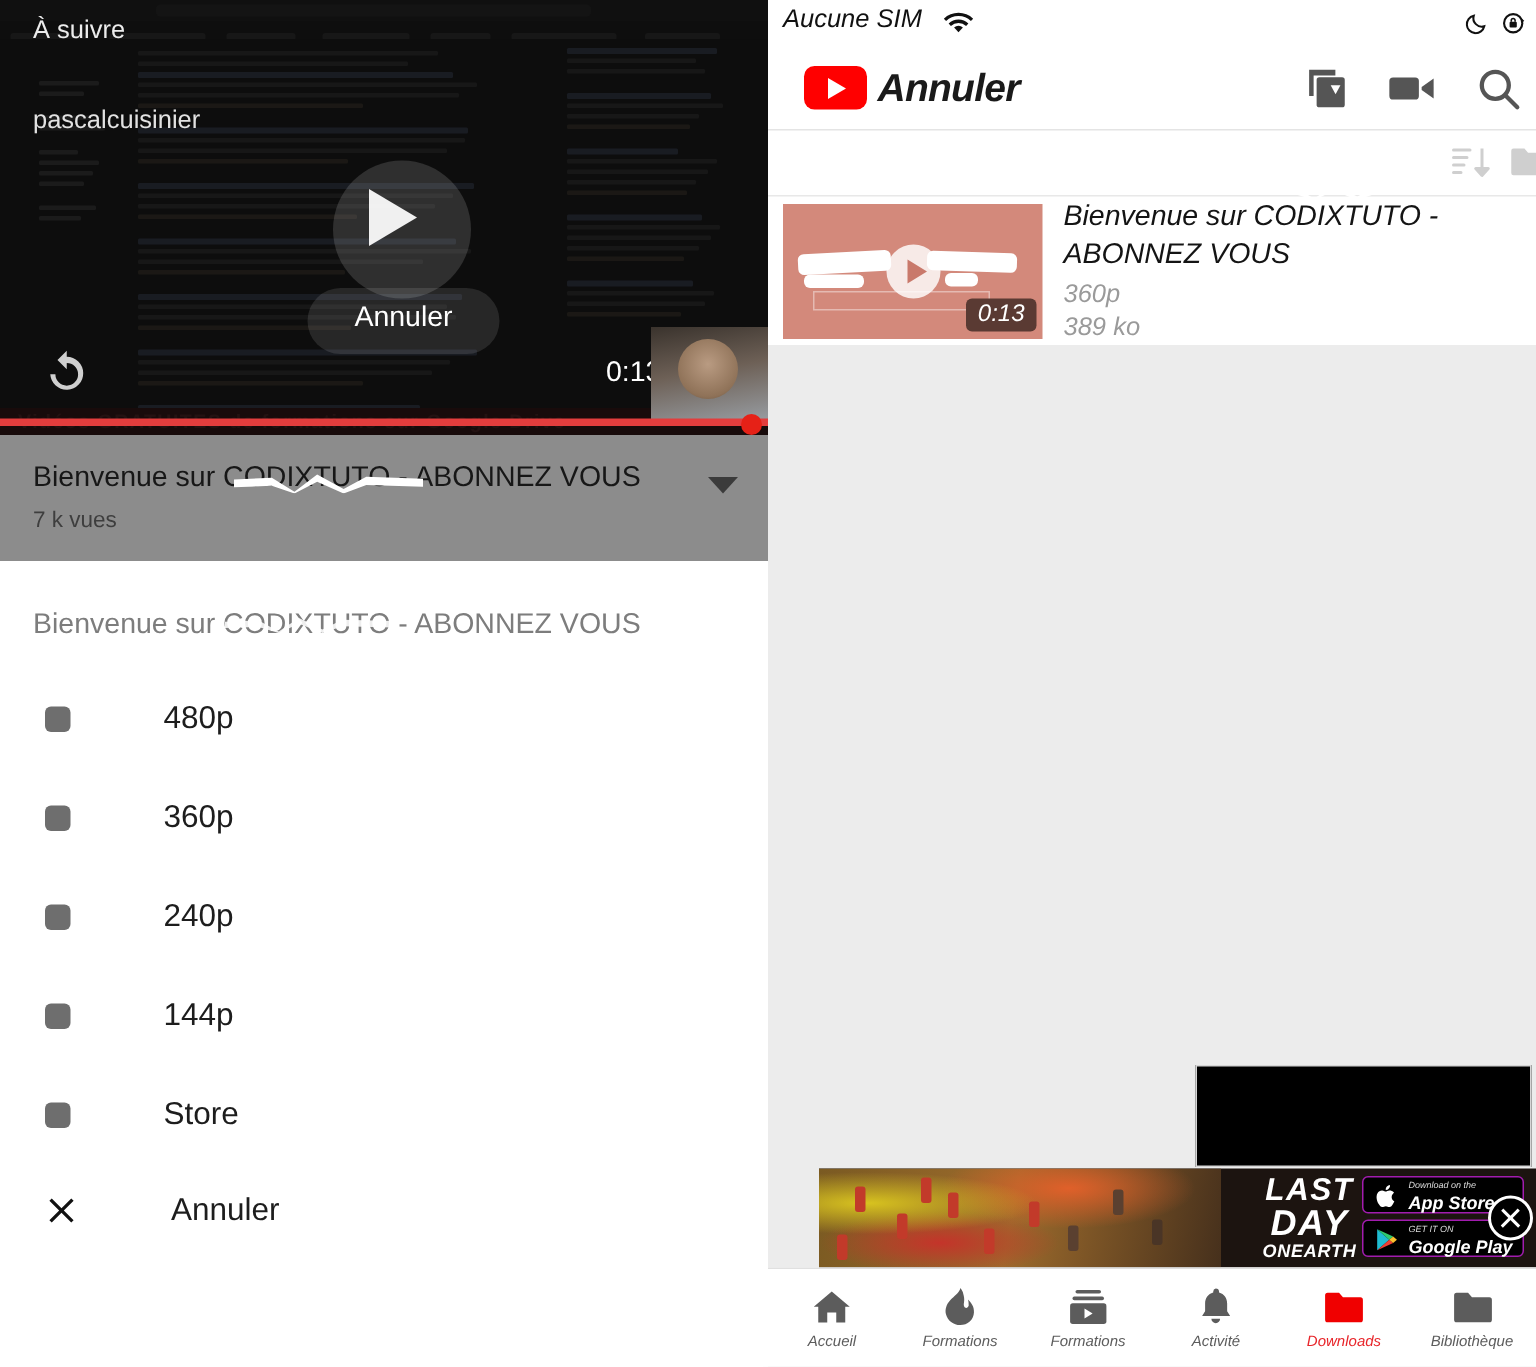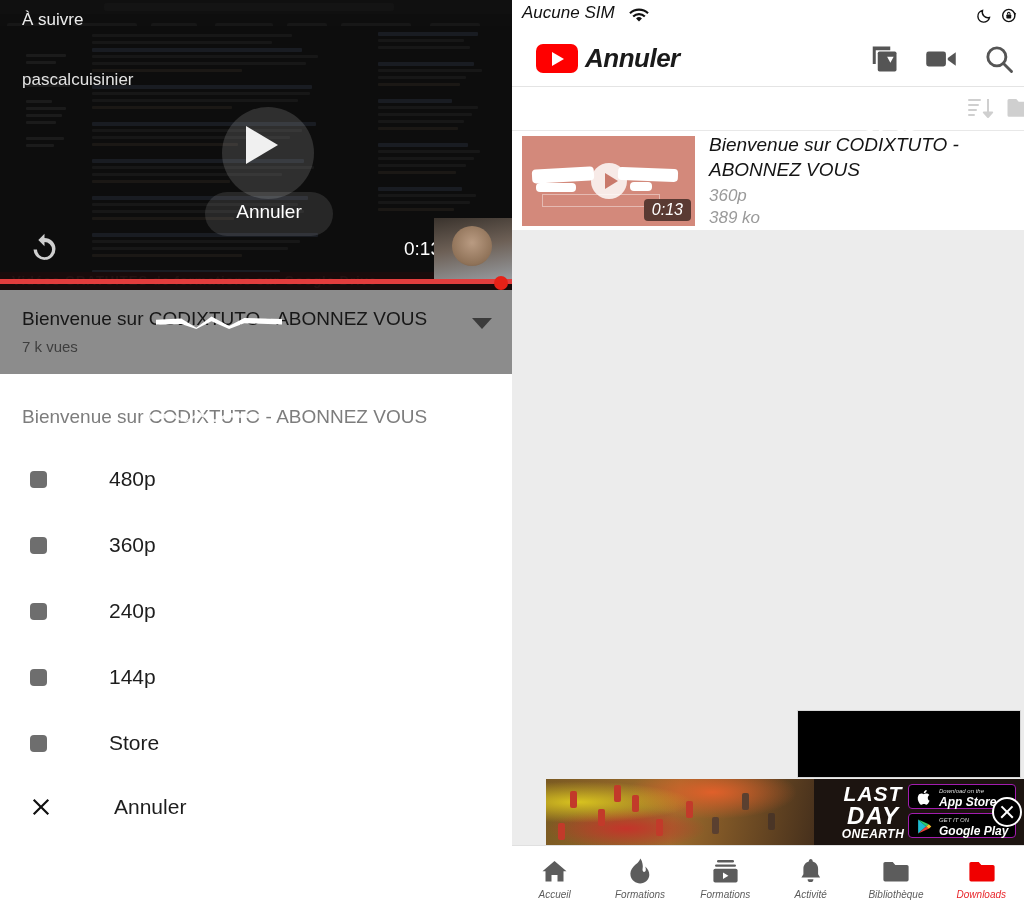"Bibliothèque" div.nav-item { order: before "Downloads" -> after "Downloads" }
